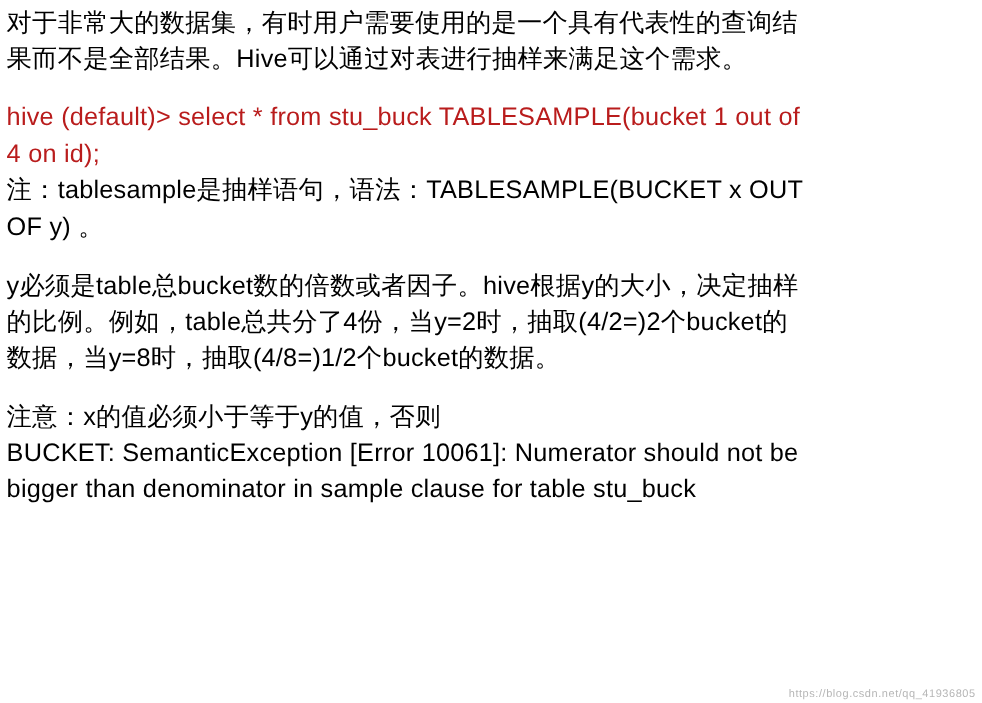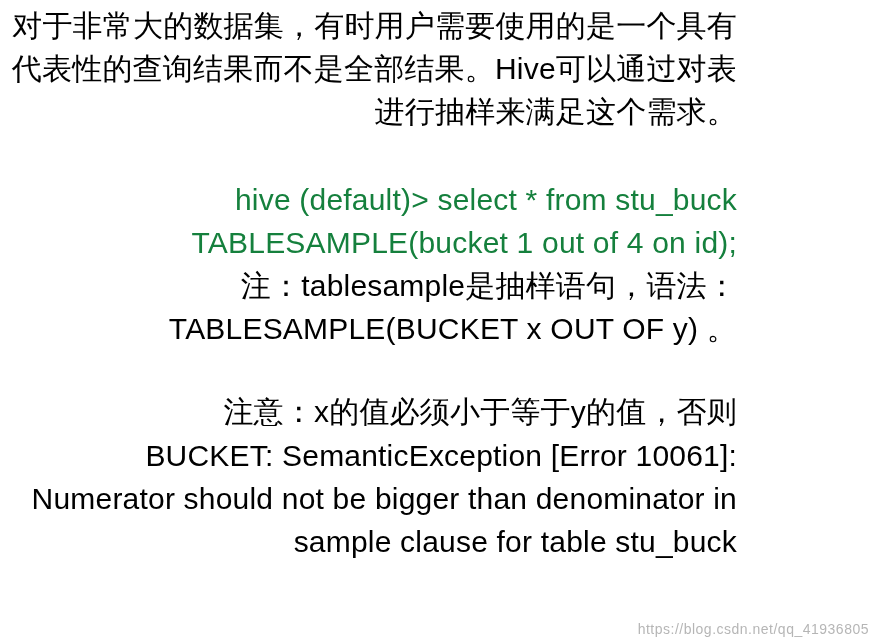"对于非常大的数据集，有时用户需要使用的是一个具有代表性的查询结果而不是全部结果。" .page { font-size: 30px -> 23px; text-align: right -> none }
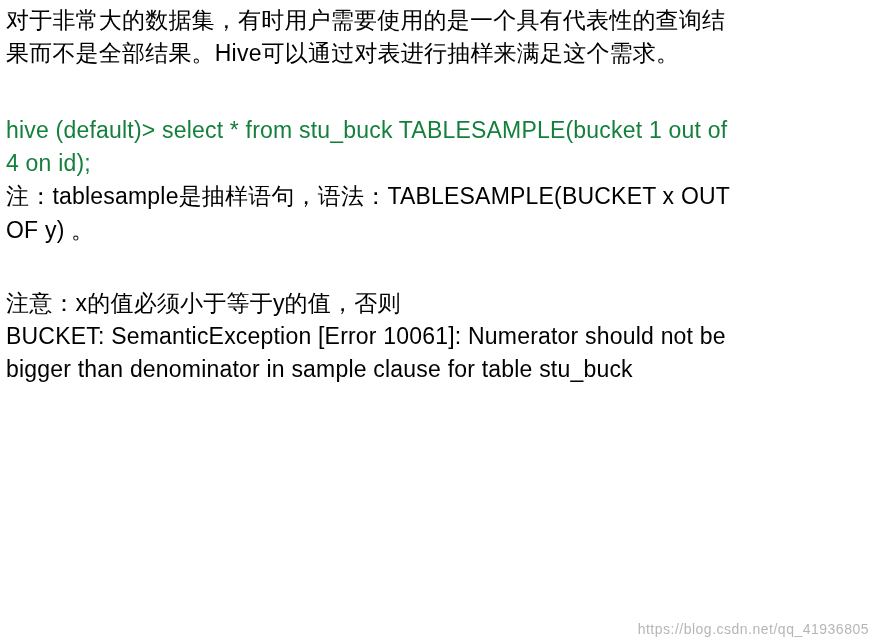"hive (default)> select * from" .cmd { color: #15803d -> #b91c1c; margin-top: 24px -> none }
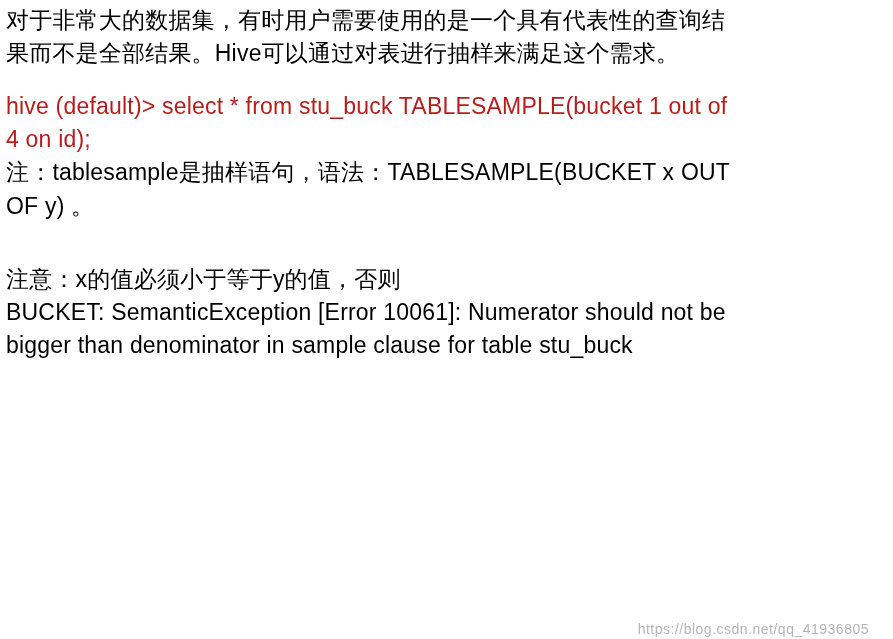"y必须是table总bucket数的倍数或者因子。hive根据y的大小，决定抽样" p.para { html: none -> <p> <span>y必须是table总bucket数的倍数或者因子。hive根据y的大小，决定抽样的比例。例如，table总共分了4份，当y=2时，抽取(4/2=)2个bucket的数据，当y=8时，抽取(4/8=)1/2个bucket的数据。</span> </p> }
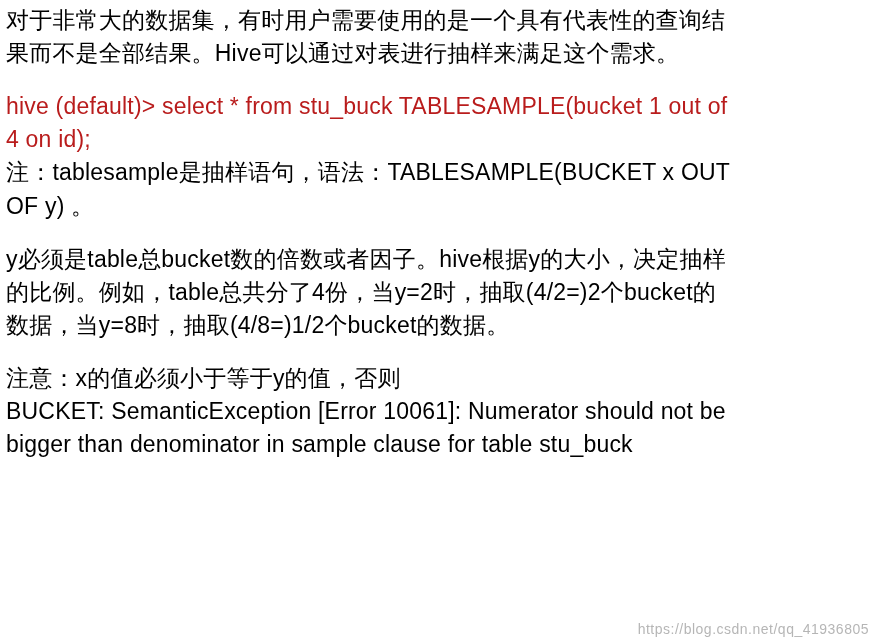"https://blog.csdn.net/qq_41936805" .watermark { font-size: 14px -> 10px; right: 24px -> 6px }
